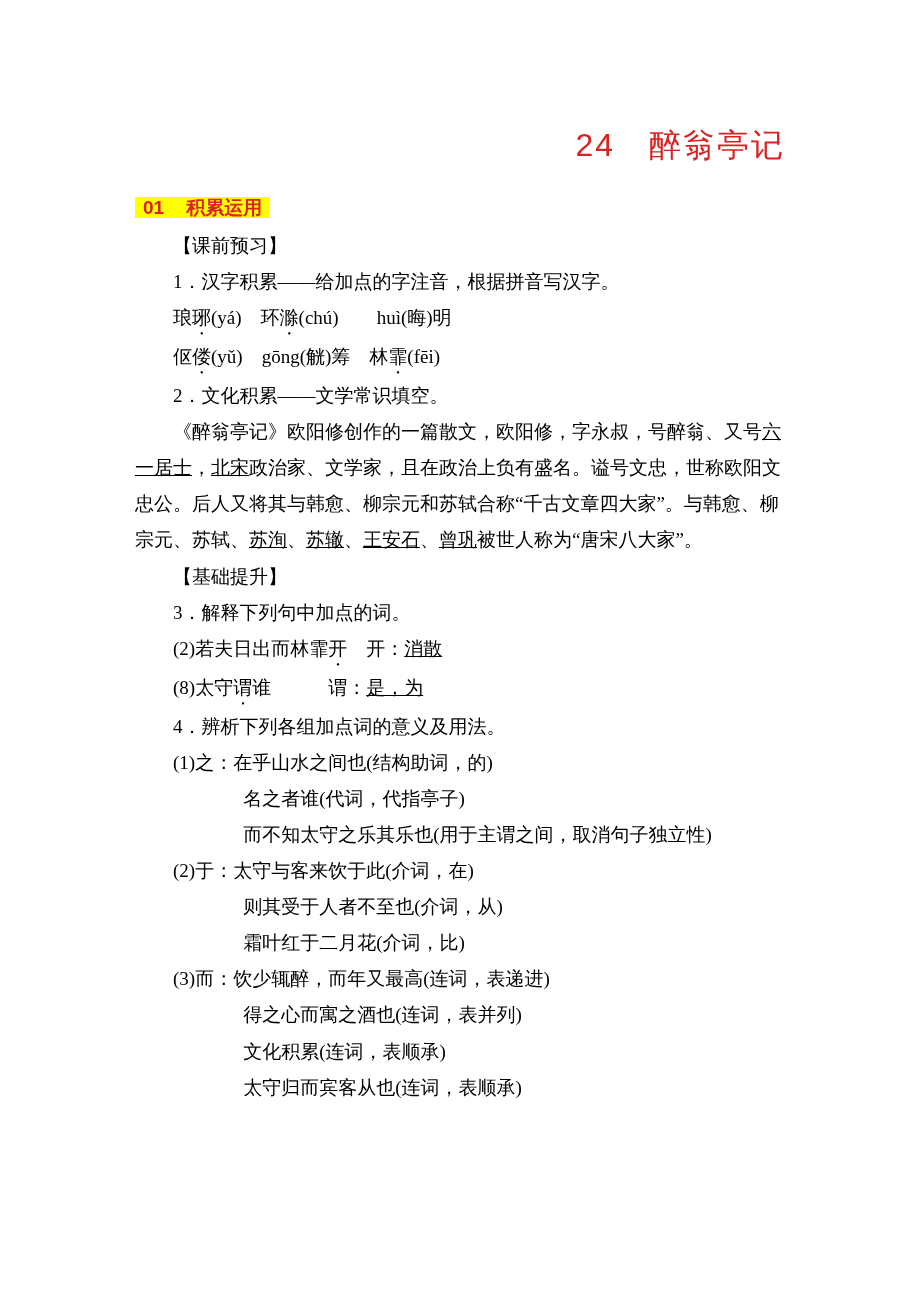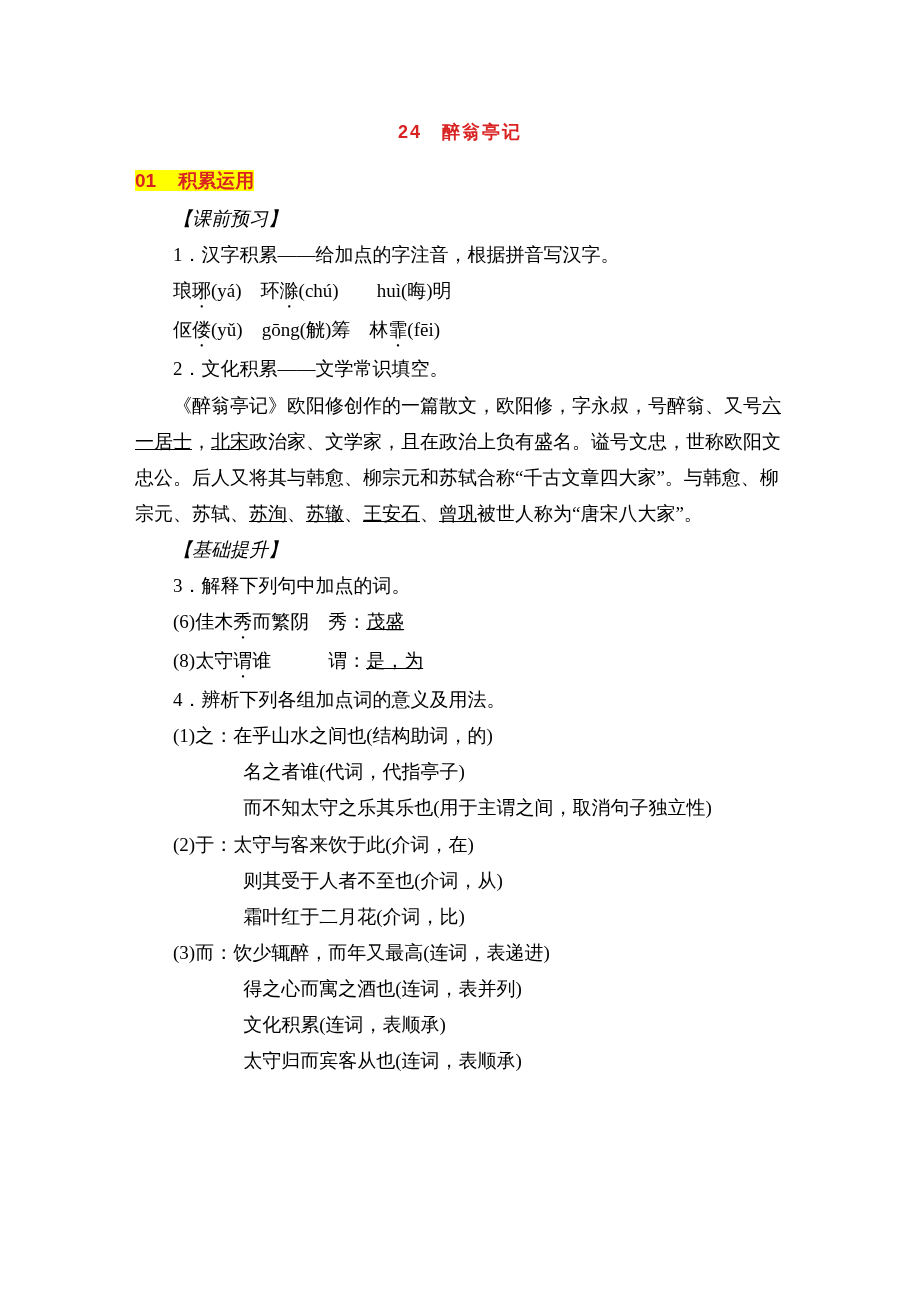"24 醉翁亭记" .title { font-size: 18px -> 32px; font-weight: bold -> normal; text-align: center -> right }
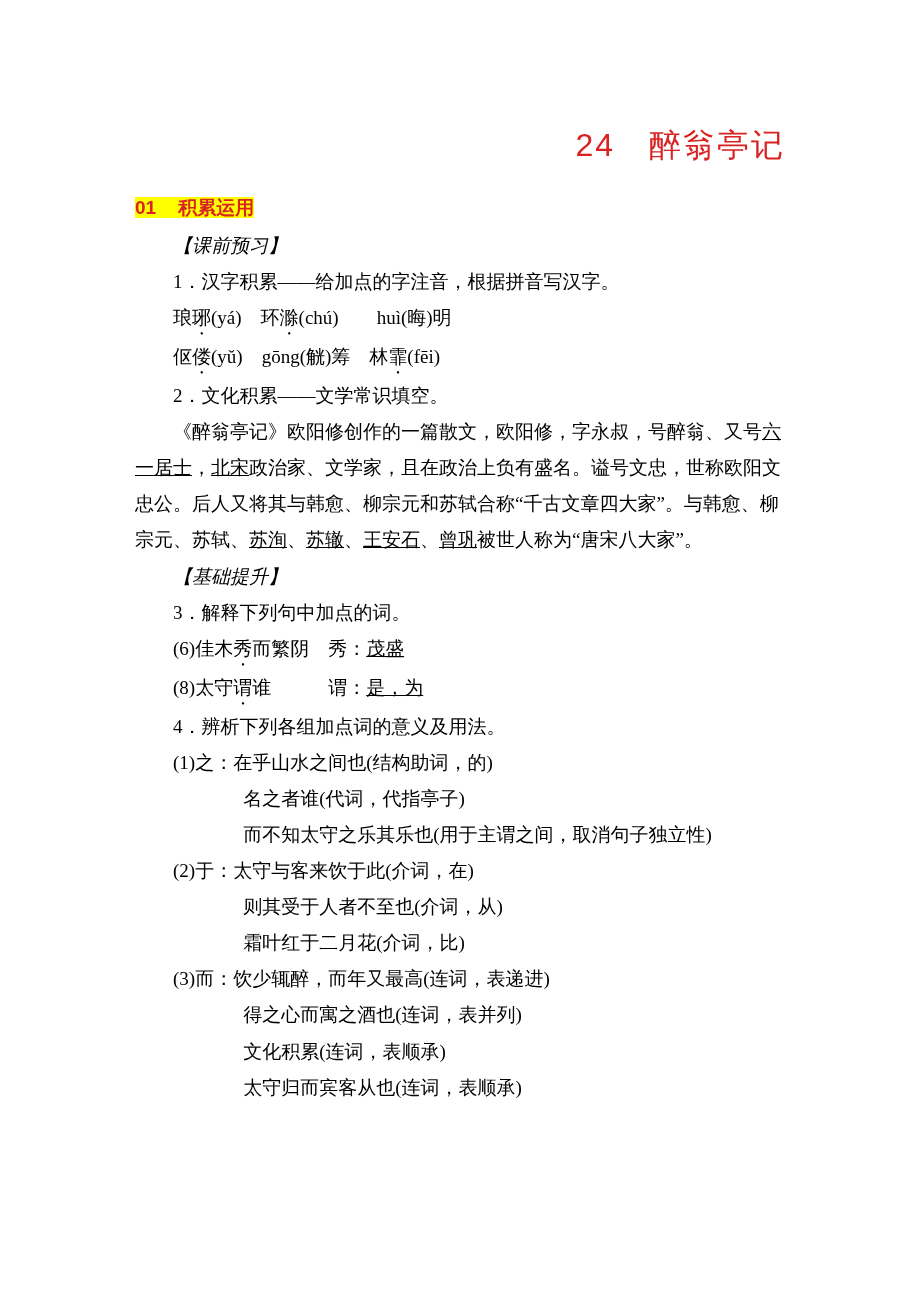"01 积累运用" .section-head .hl { padding: 0 0 -> 0 8px }
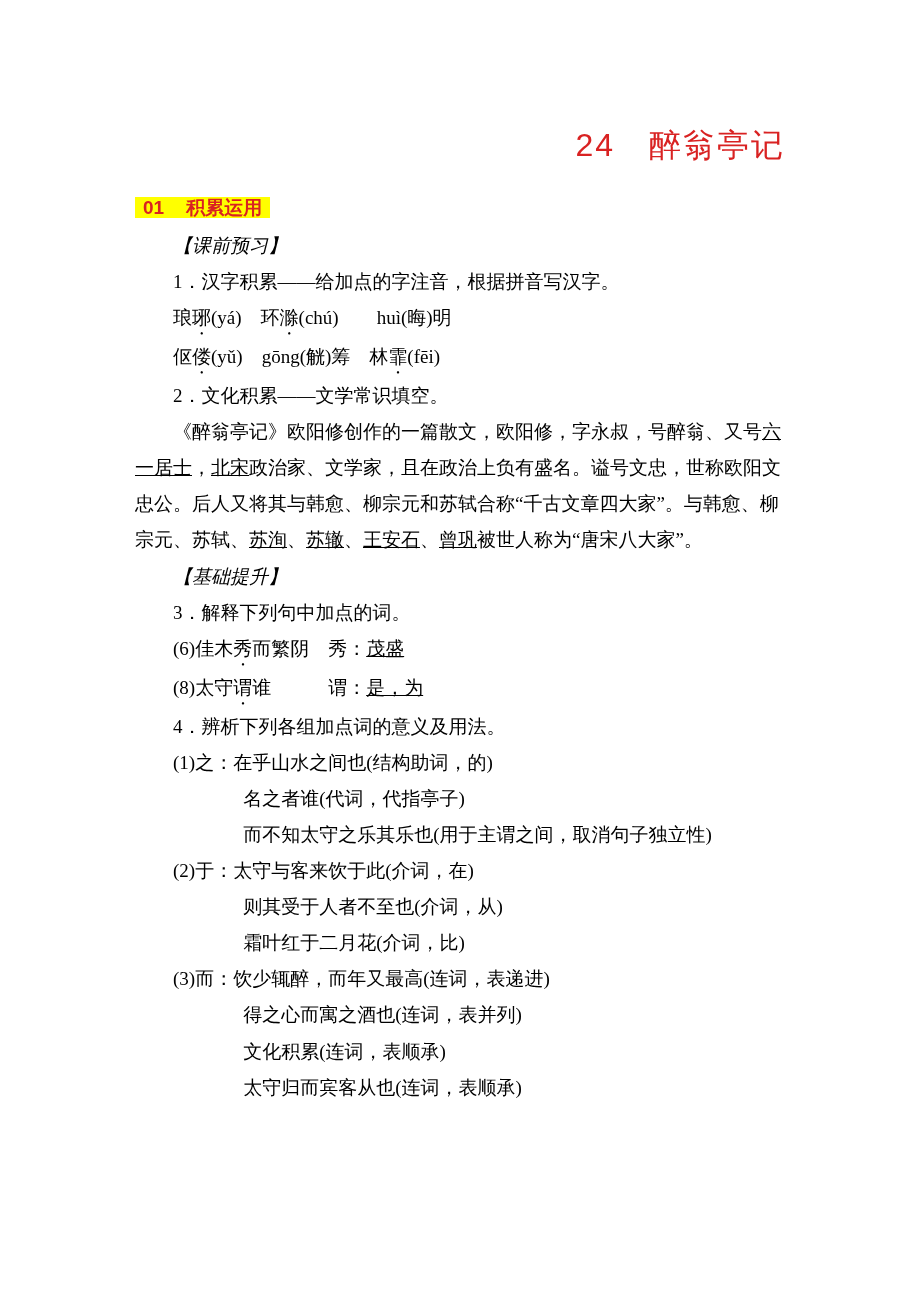"【课前预习】" .sub-head { font-style: italic -> none }
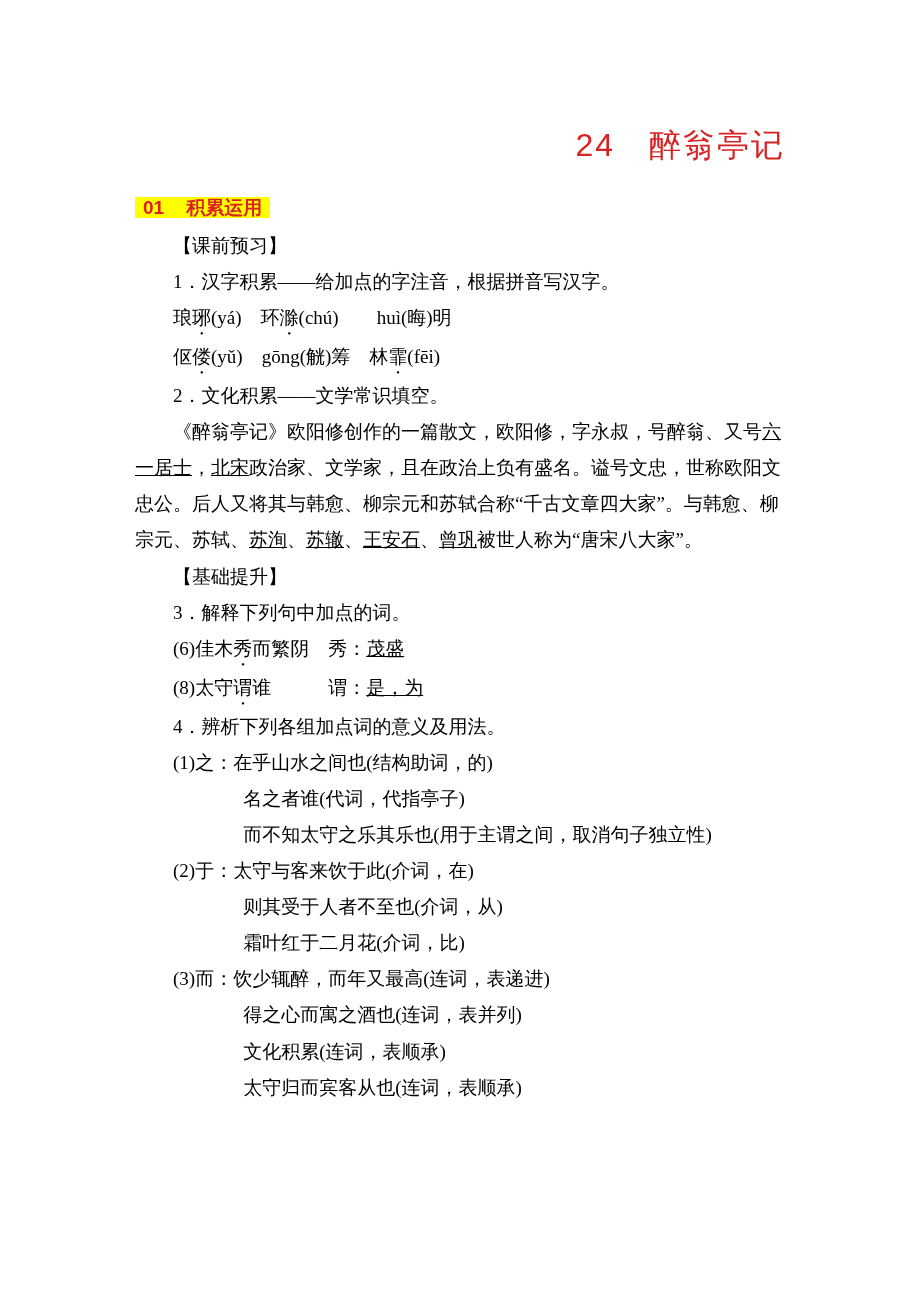"(2)若夫日出而林霏开 开：消散" div.p { html: none -> <div><span>(2)若夫日出而林霏</span><span>开</span><span></span><span> </span><span>开：</span><span>消散</span></div> }
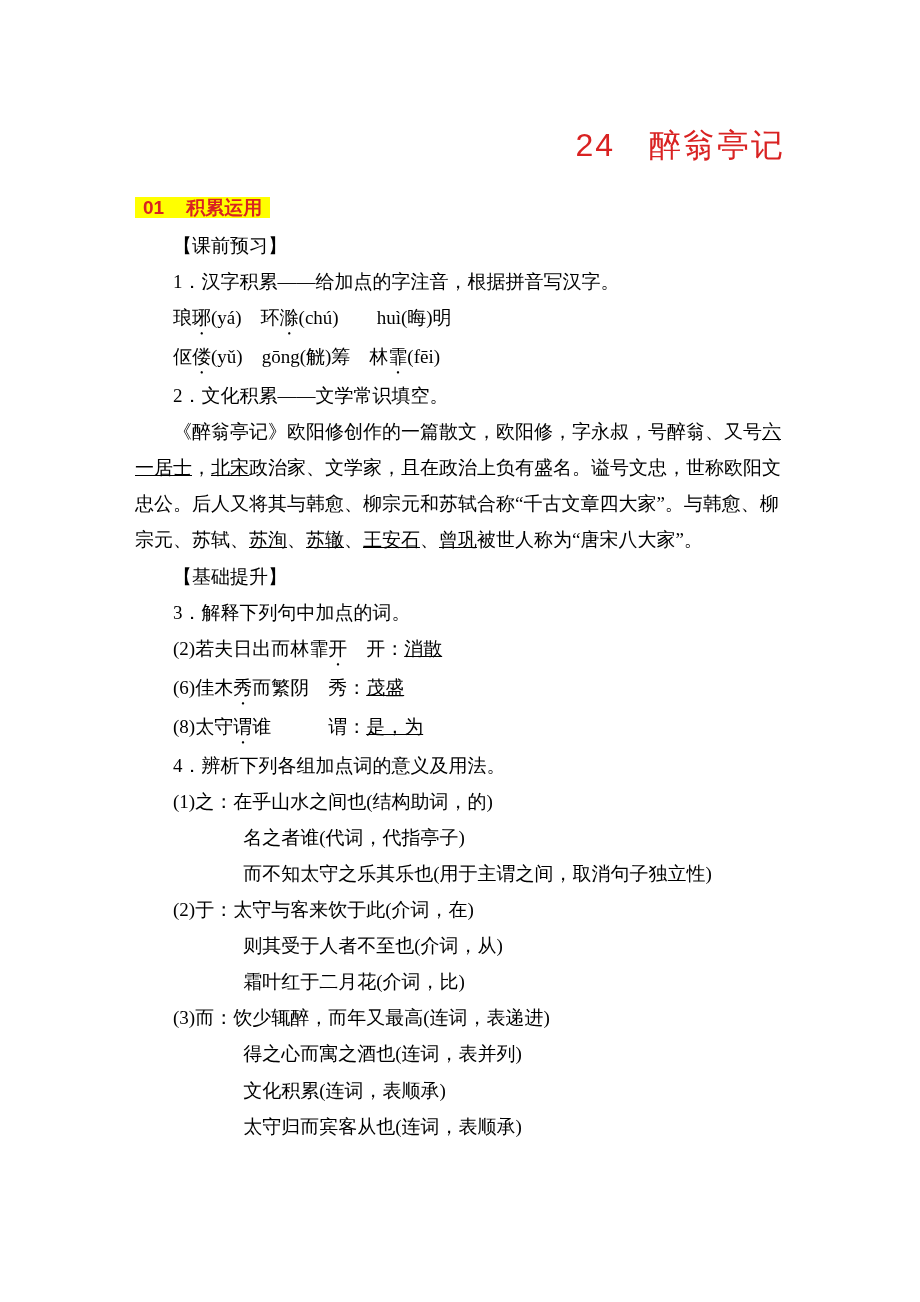"(6)佳木秀而繁阴 秀：茂盛" div.p { html: <div><span>(6)佳木</span><span>秀</span><span>而繁阴</span><span> </span><span>秀：</span><span>茂盛</span></div> -> none }
